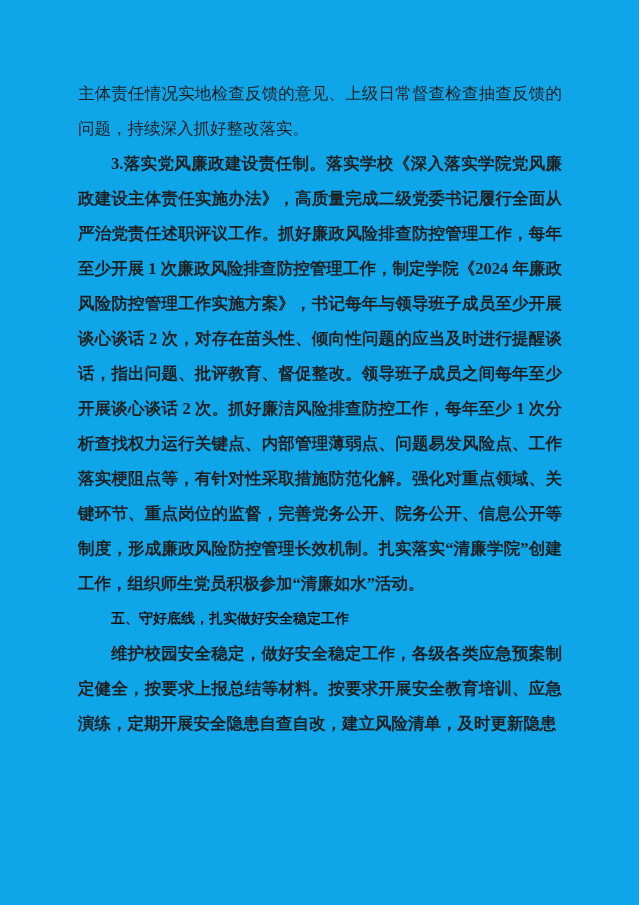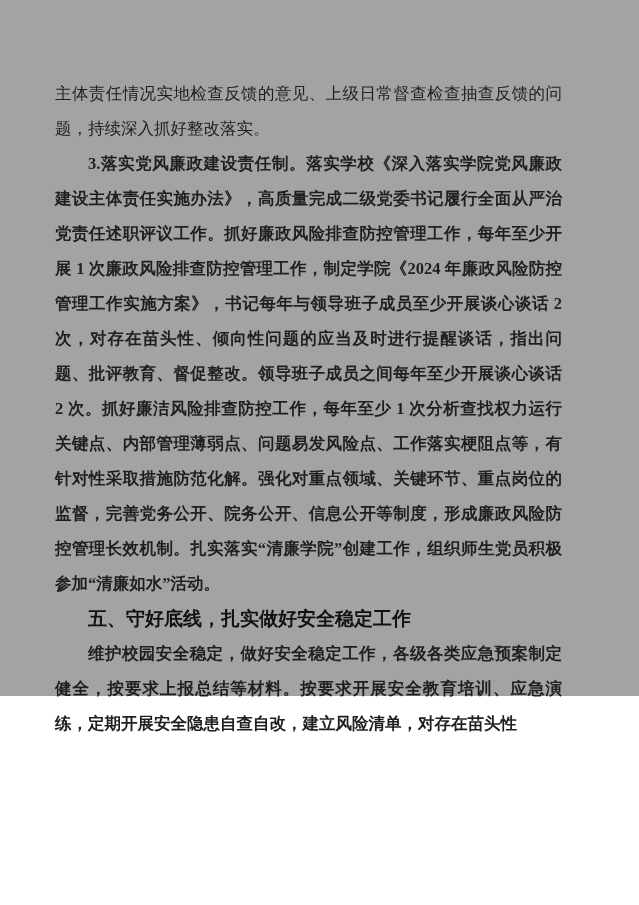"主体责任情况实地检查反馈的意见、上级日常督查检查抽查反馈的问题，持续深入抓好整改" .page { background: #a3a3a3 -> #0ea5e9; height: 696px -> 905px; padding: 76px 77px 0 55px -> 76px 77px 0 78px }
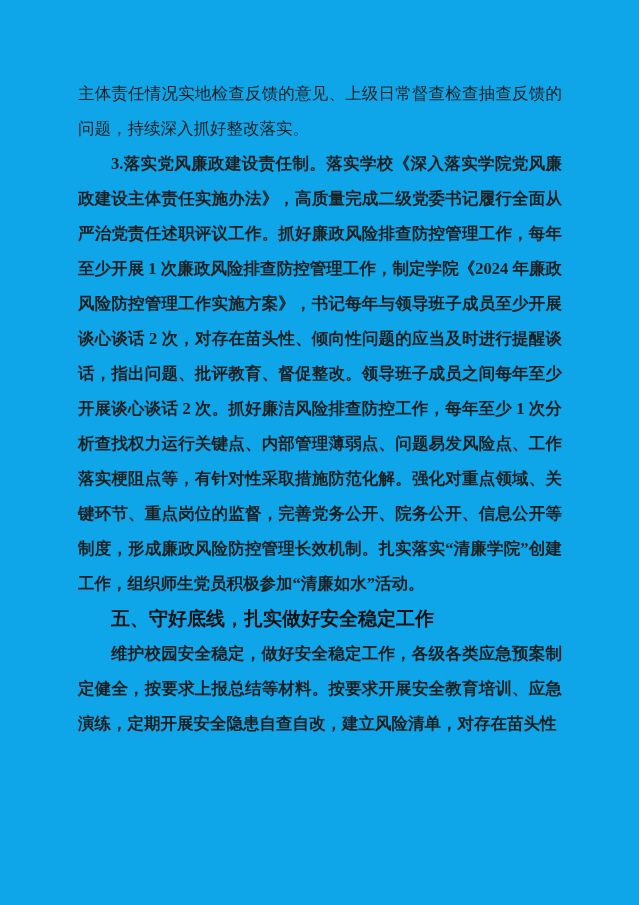"五、守好底线，扎实做好安全稳定工作" .heading { font-size: 19px -> 14px }
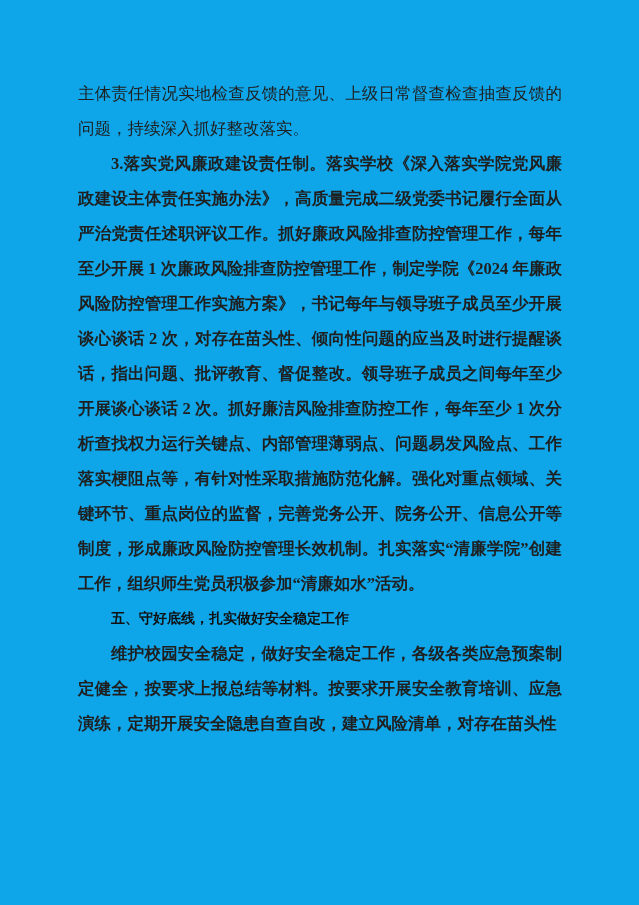"维护校园安全稳定，做好安全稳定工作，各级各类应急预案制定健全，按要求上报总结等材" p.para { text: 对存在苗头性 -> 及时更新隐患 }
